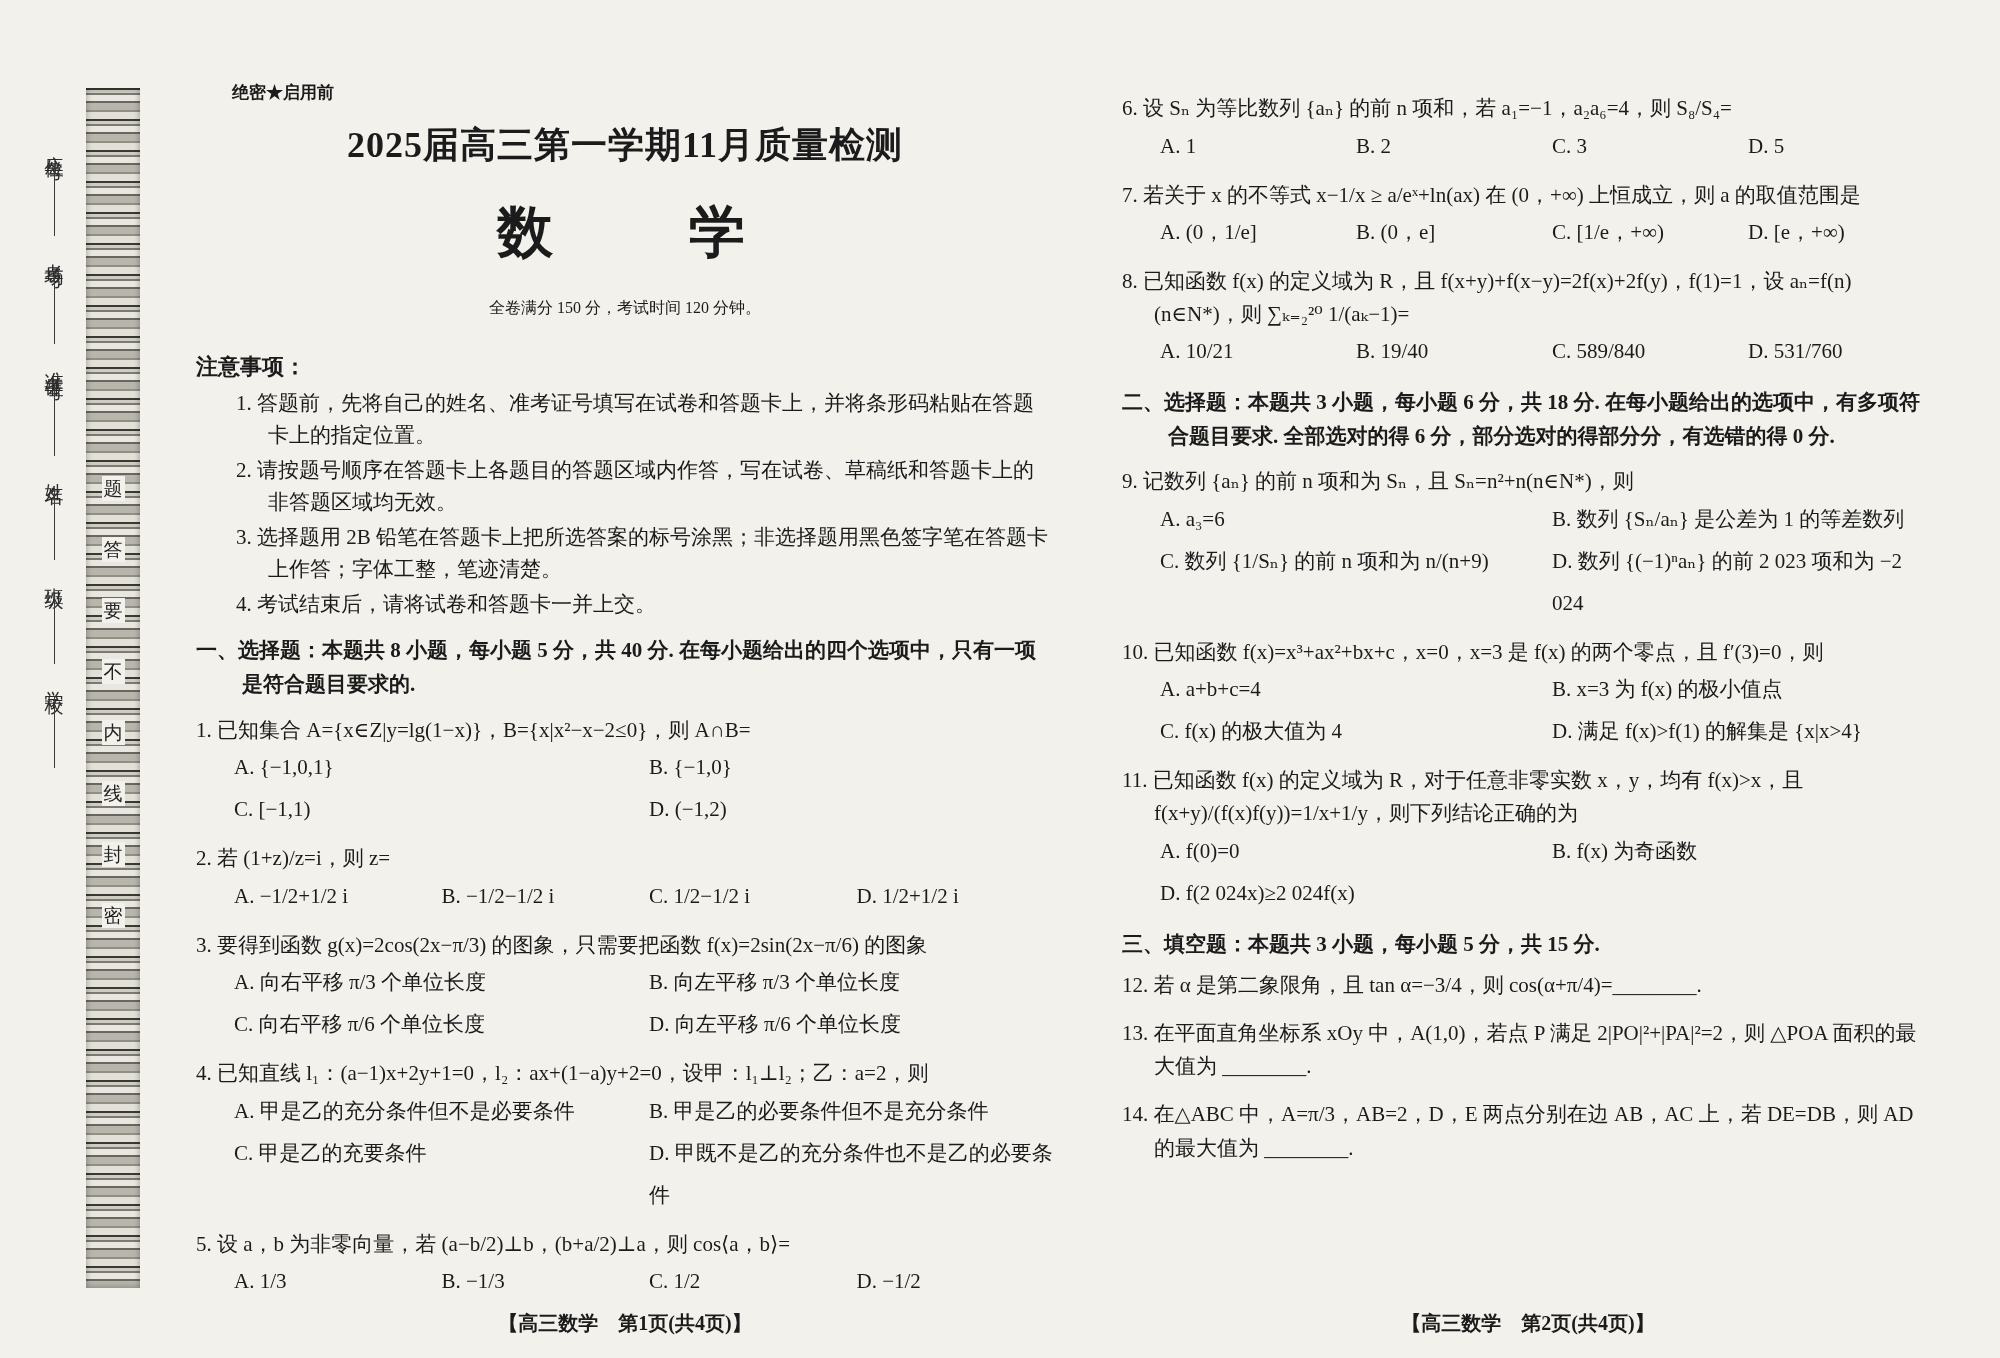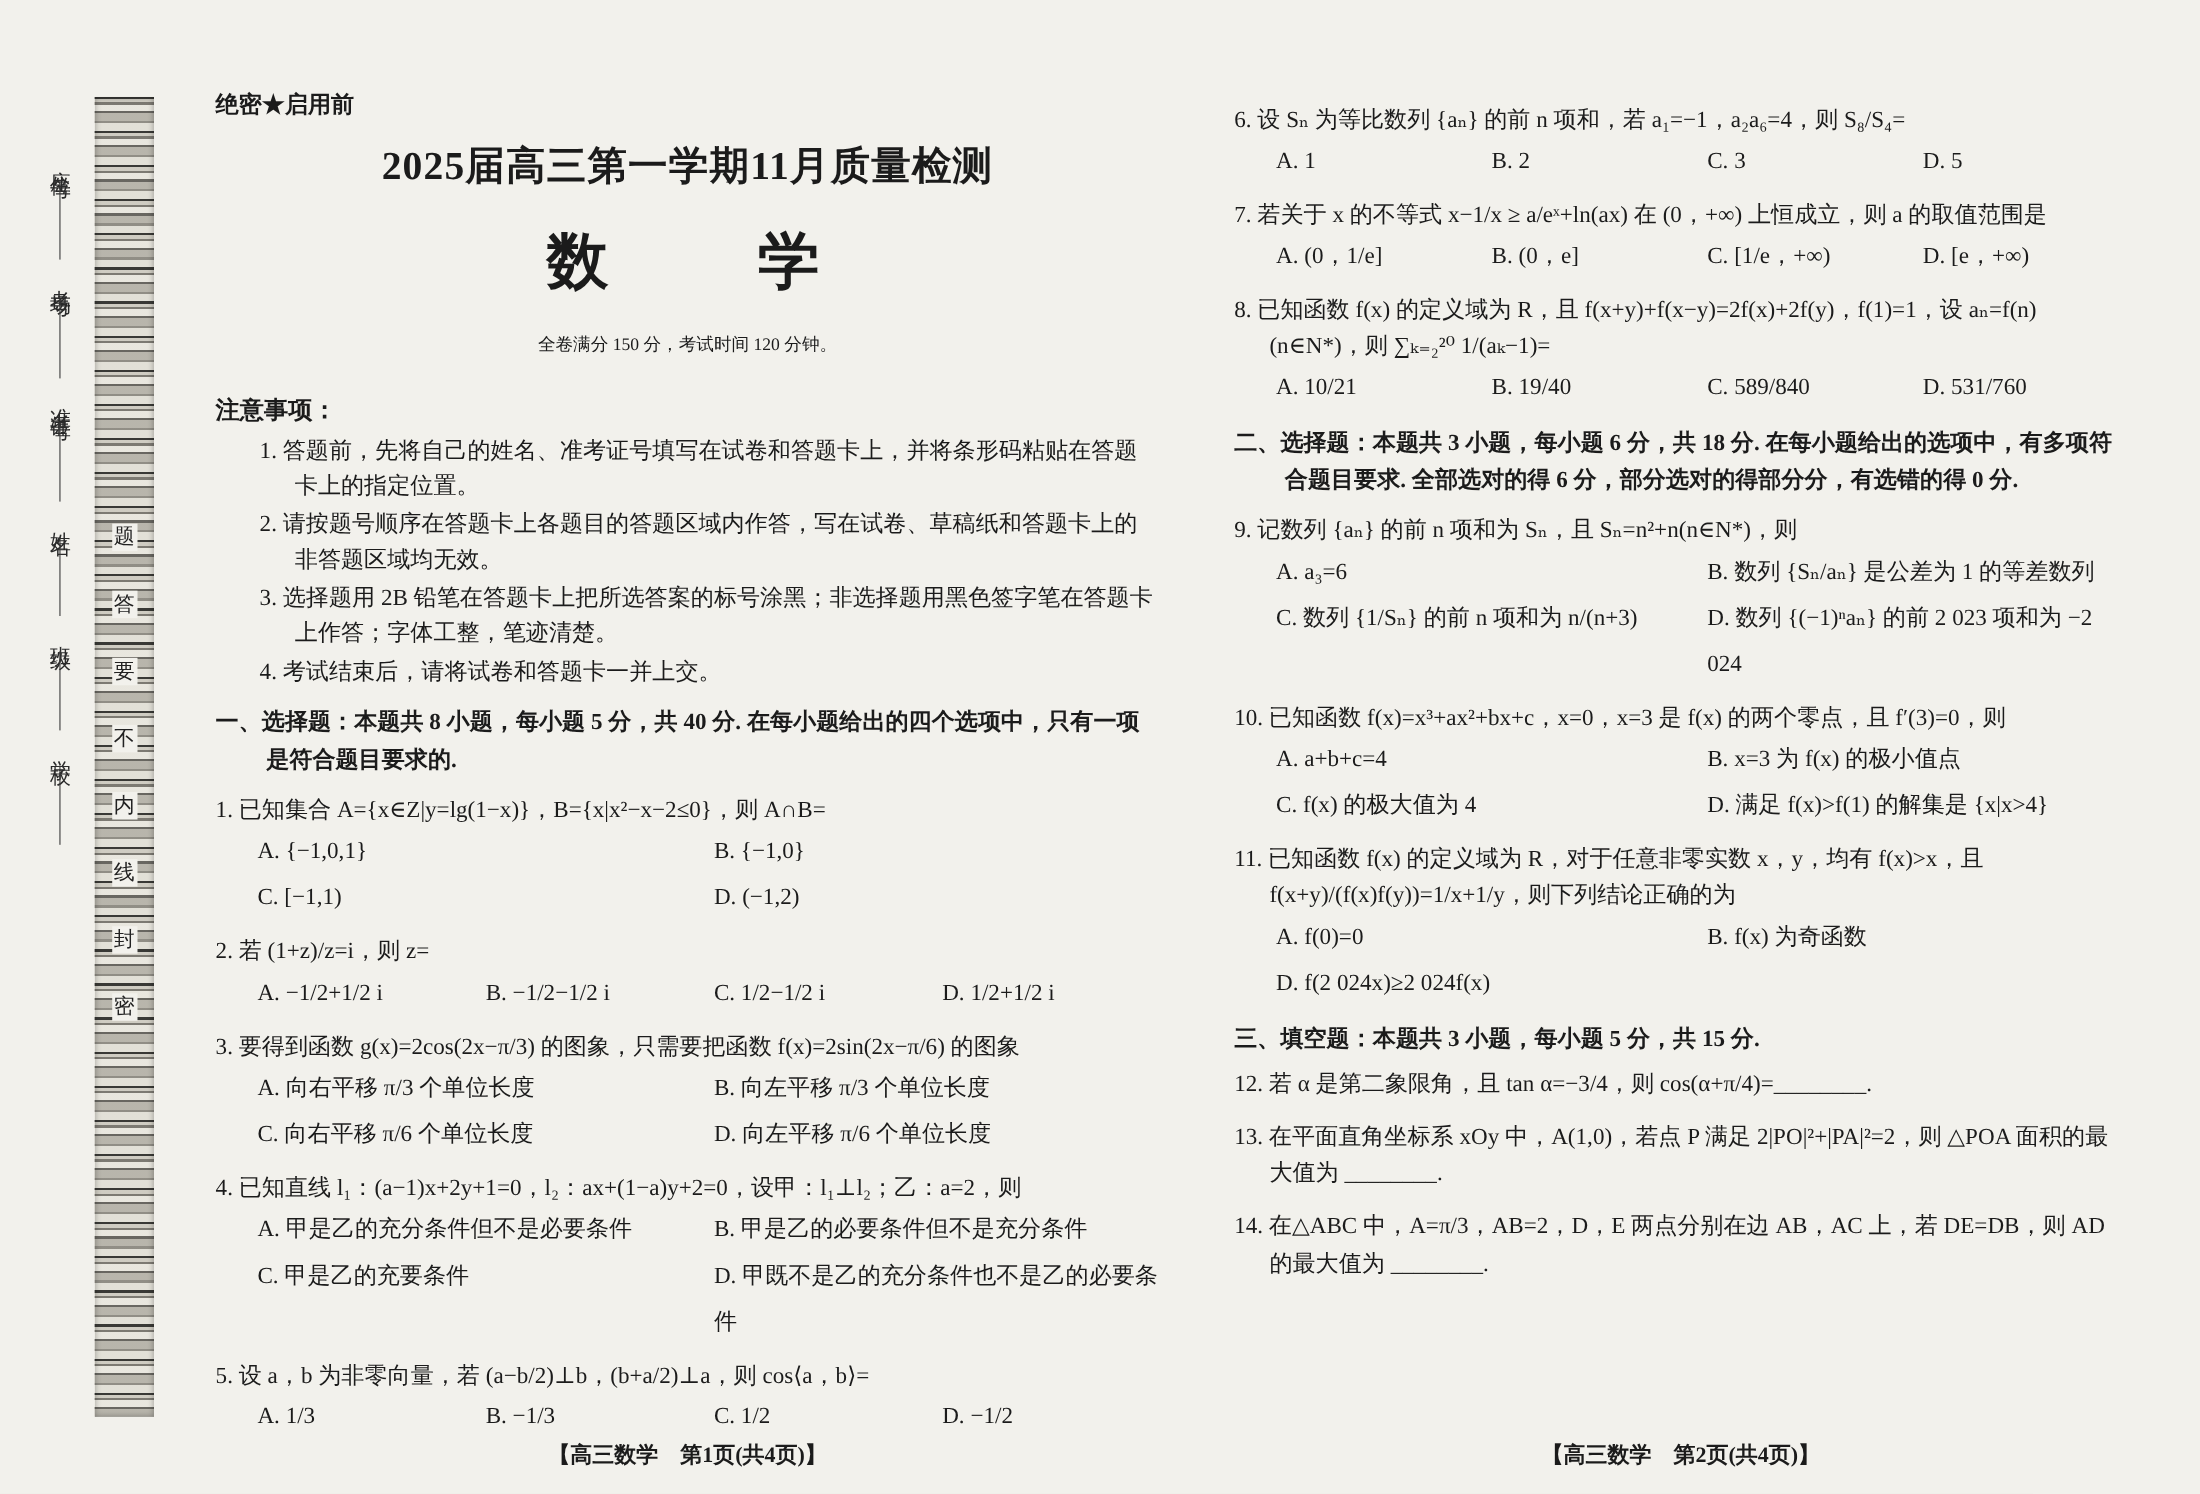"绝密★启用前" .classified { font-size: 21px -> 17px; margin-left: none -> 36px }
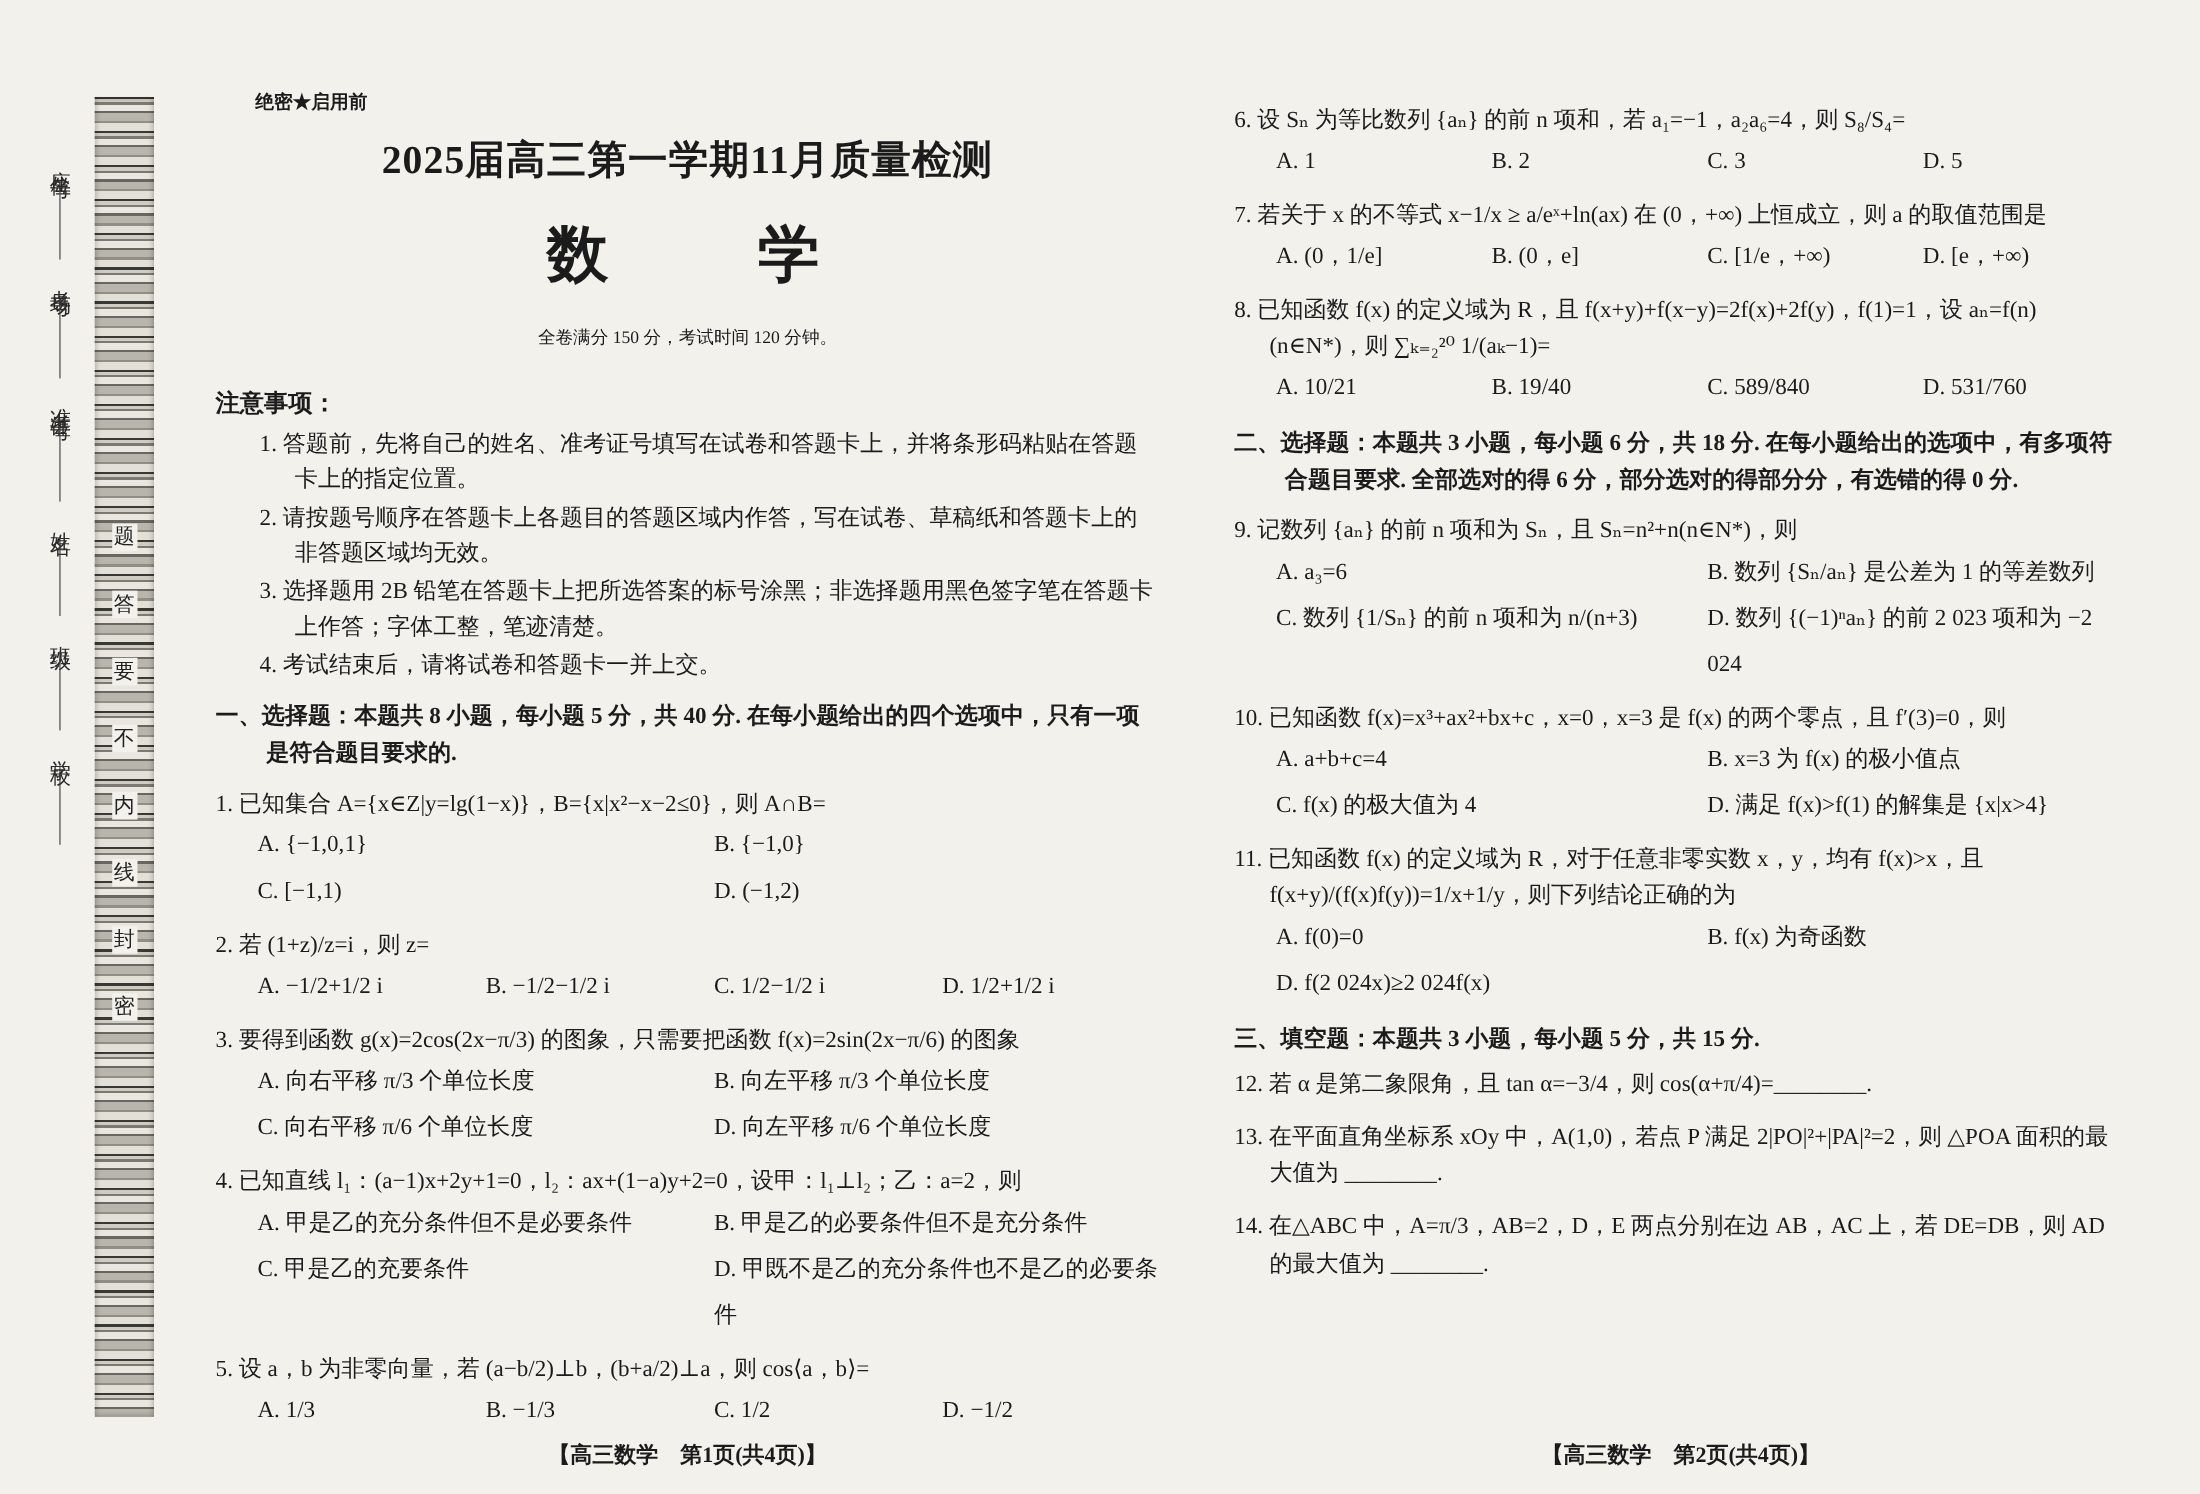"C. 数列 {1/Sₙ} 的前 n" span { text: n+3 -> n+9 }
